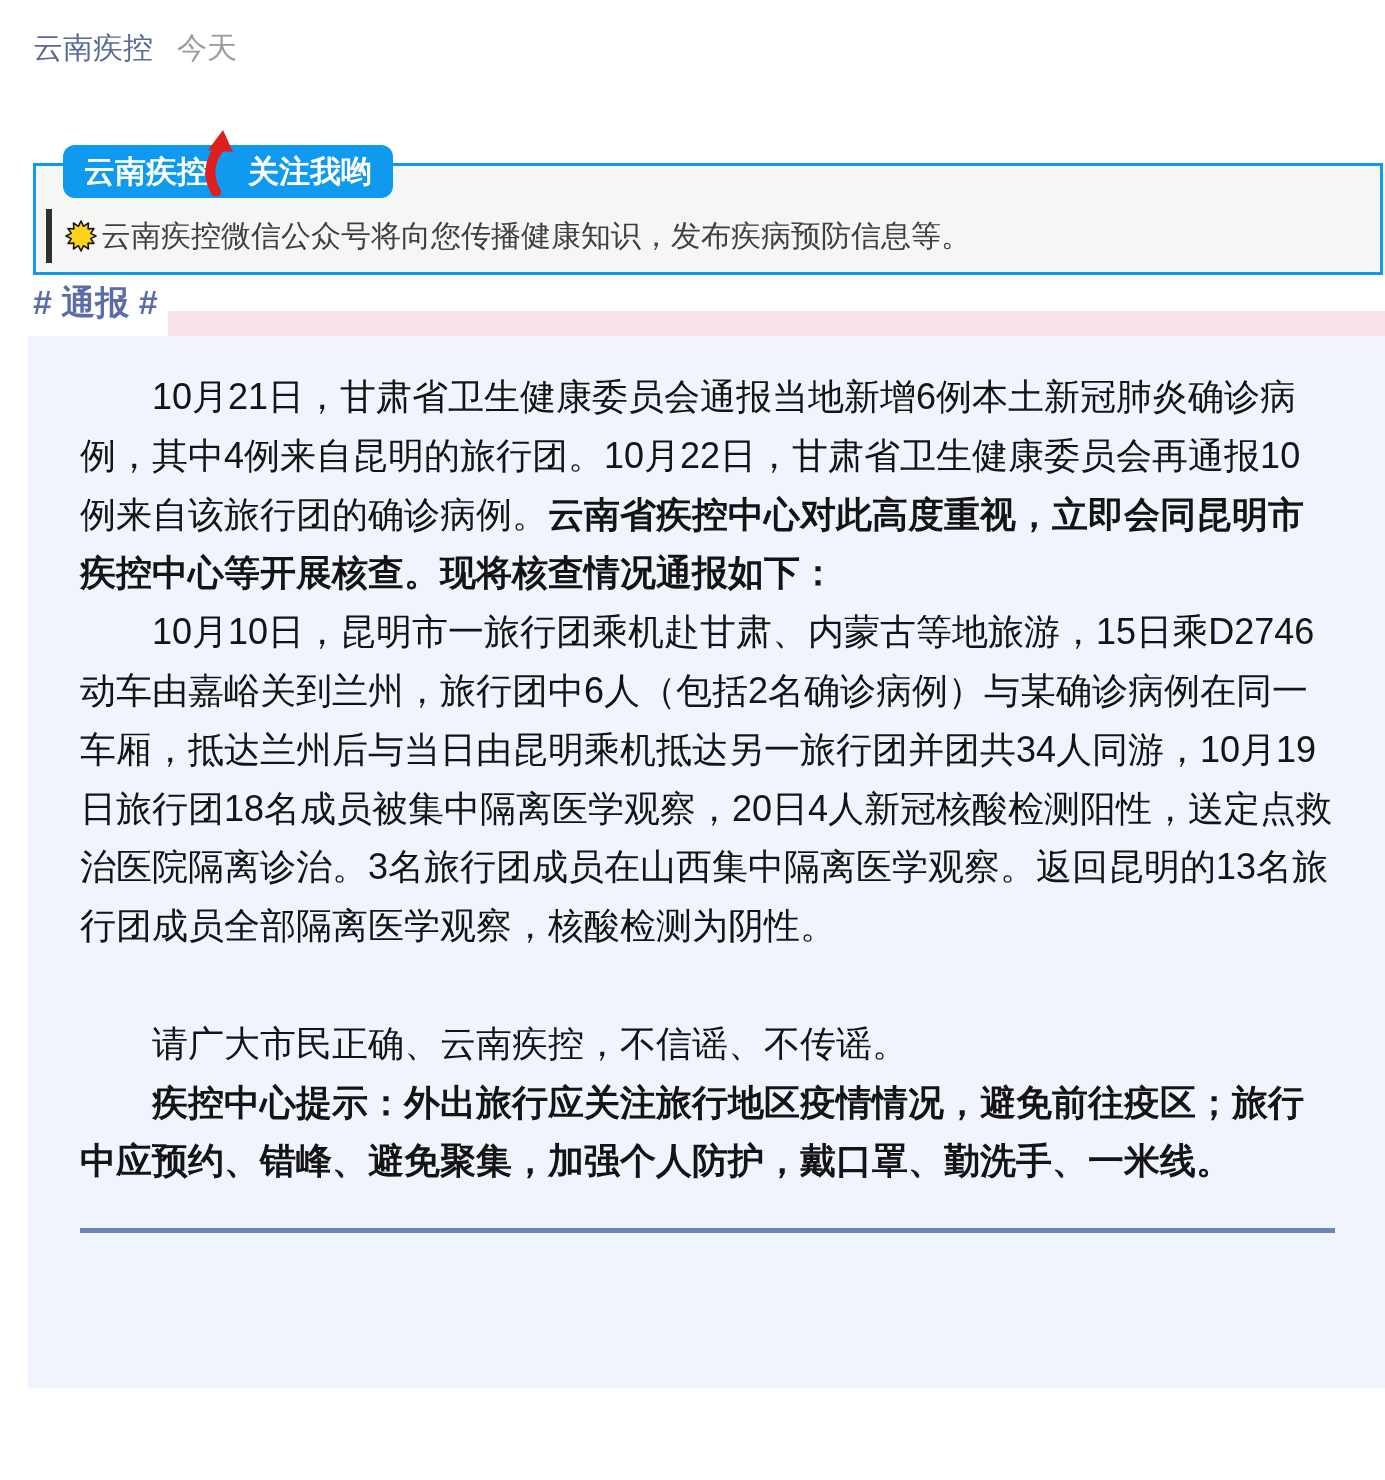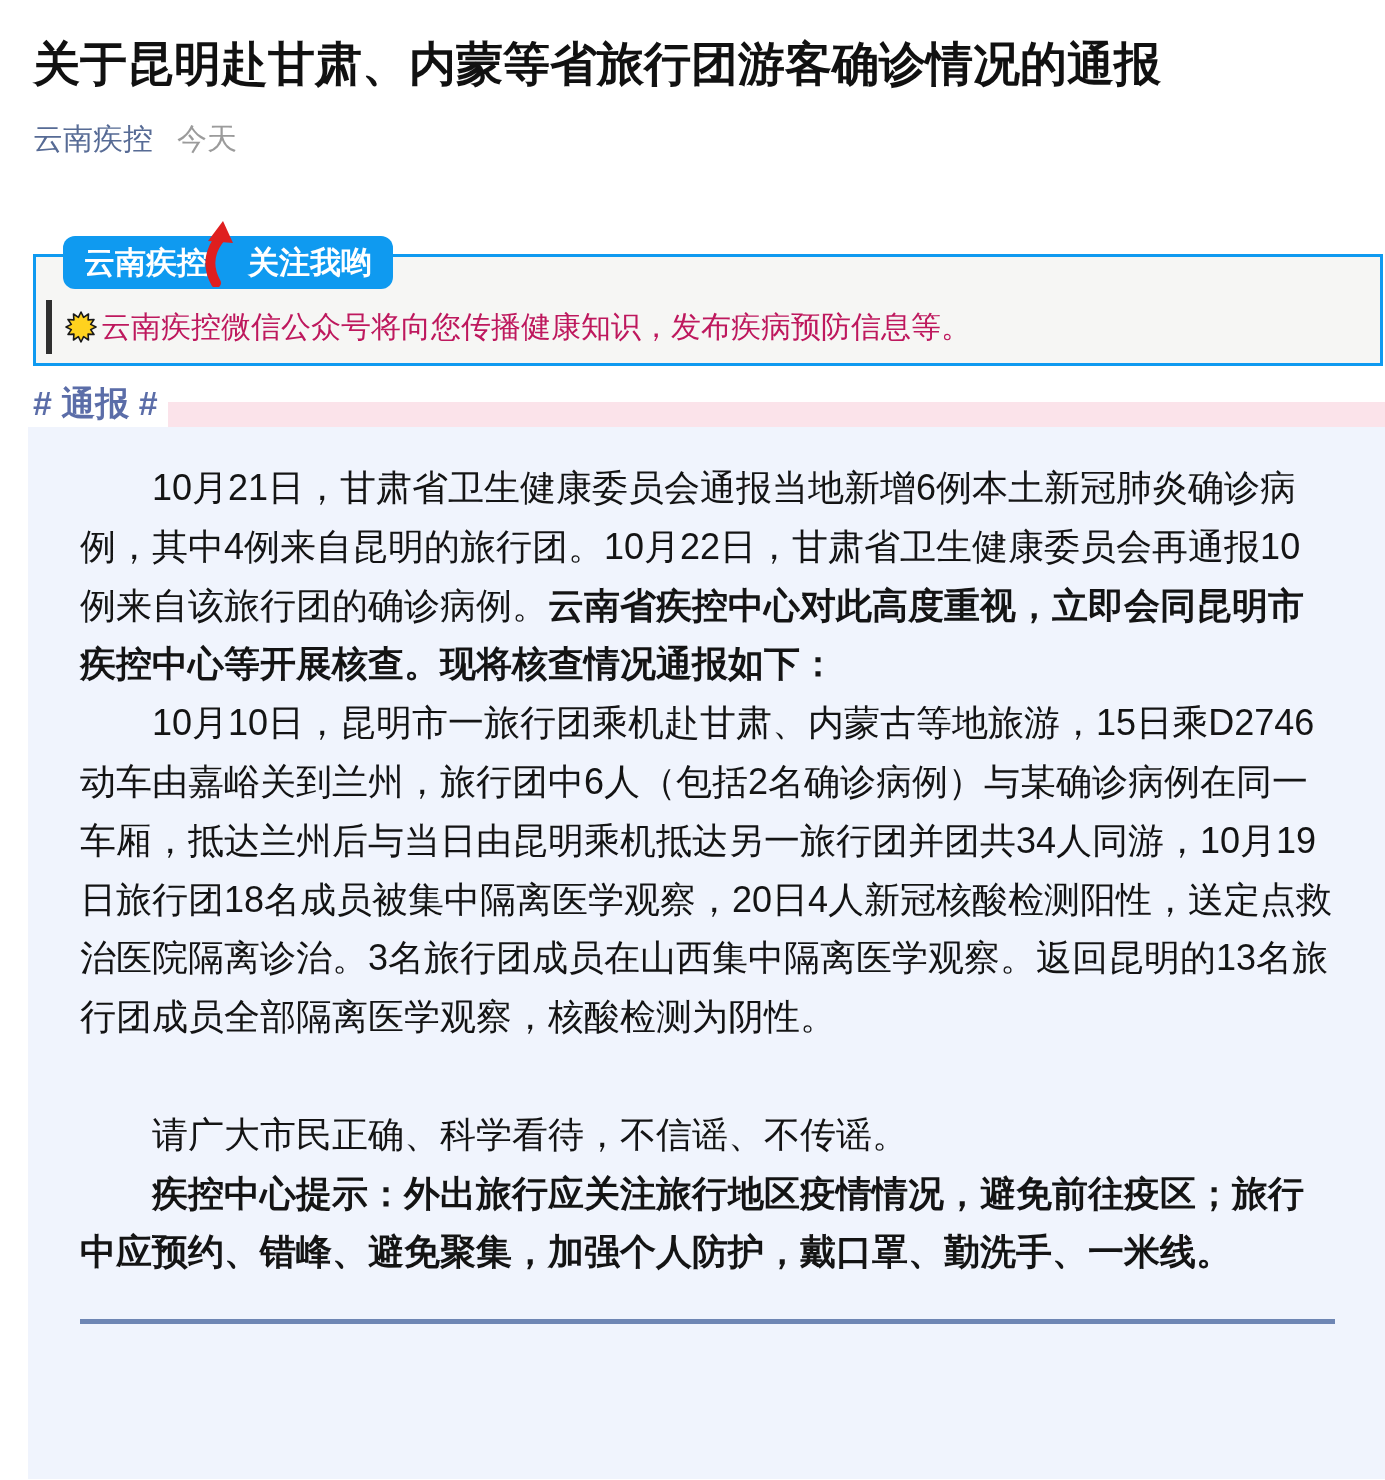"关于昆明赴甘肃、内蒙等省旅行团游客确诊情况的通报" h1.title { html: <h1>关于昆明赴甘肃、内蒙等省旅行团游客确诊情况的通报</h1> -> none }
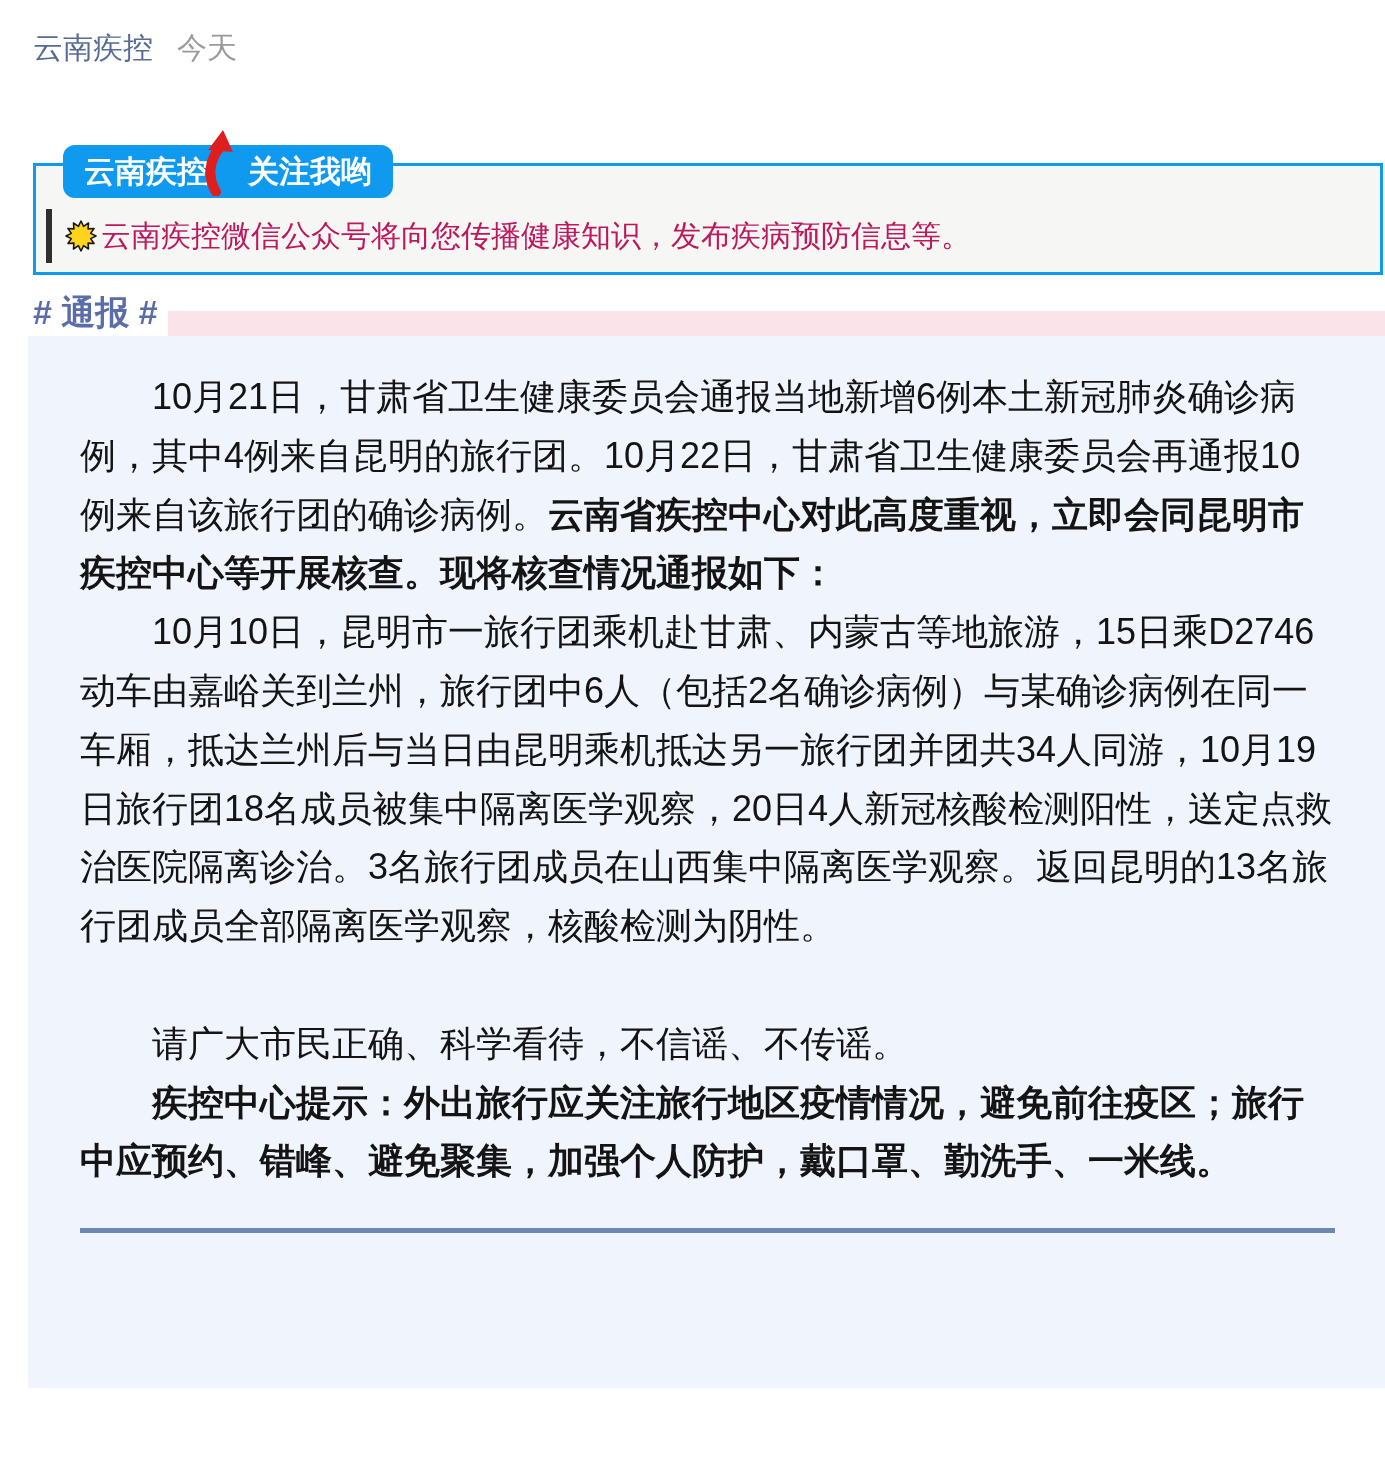"云南疾控微信公众号将向您传播健康知识，发布疾病预防信息等。" .notice-text { color: #be185d -> #404040 }
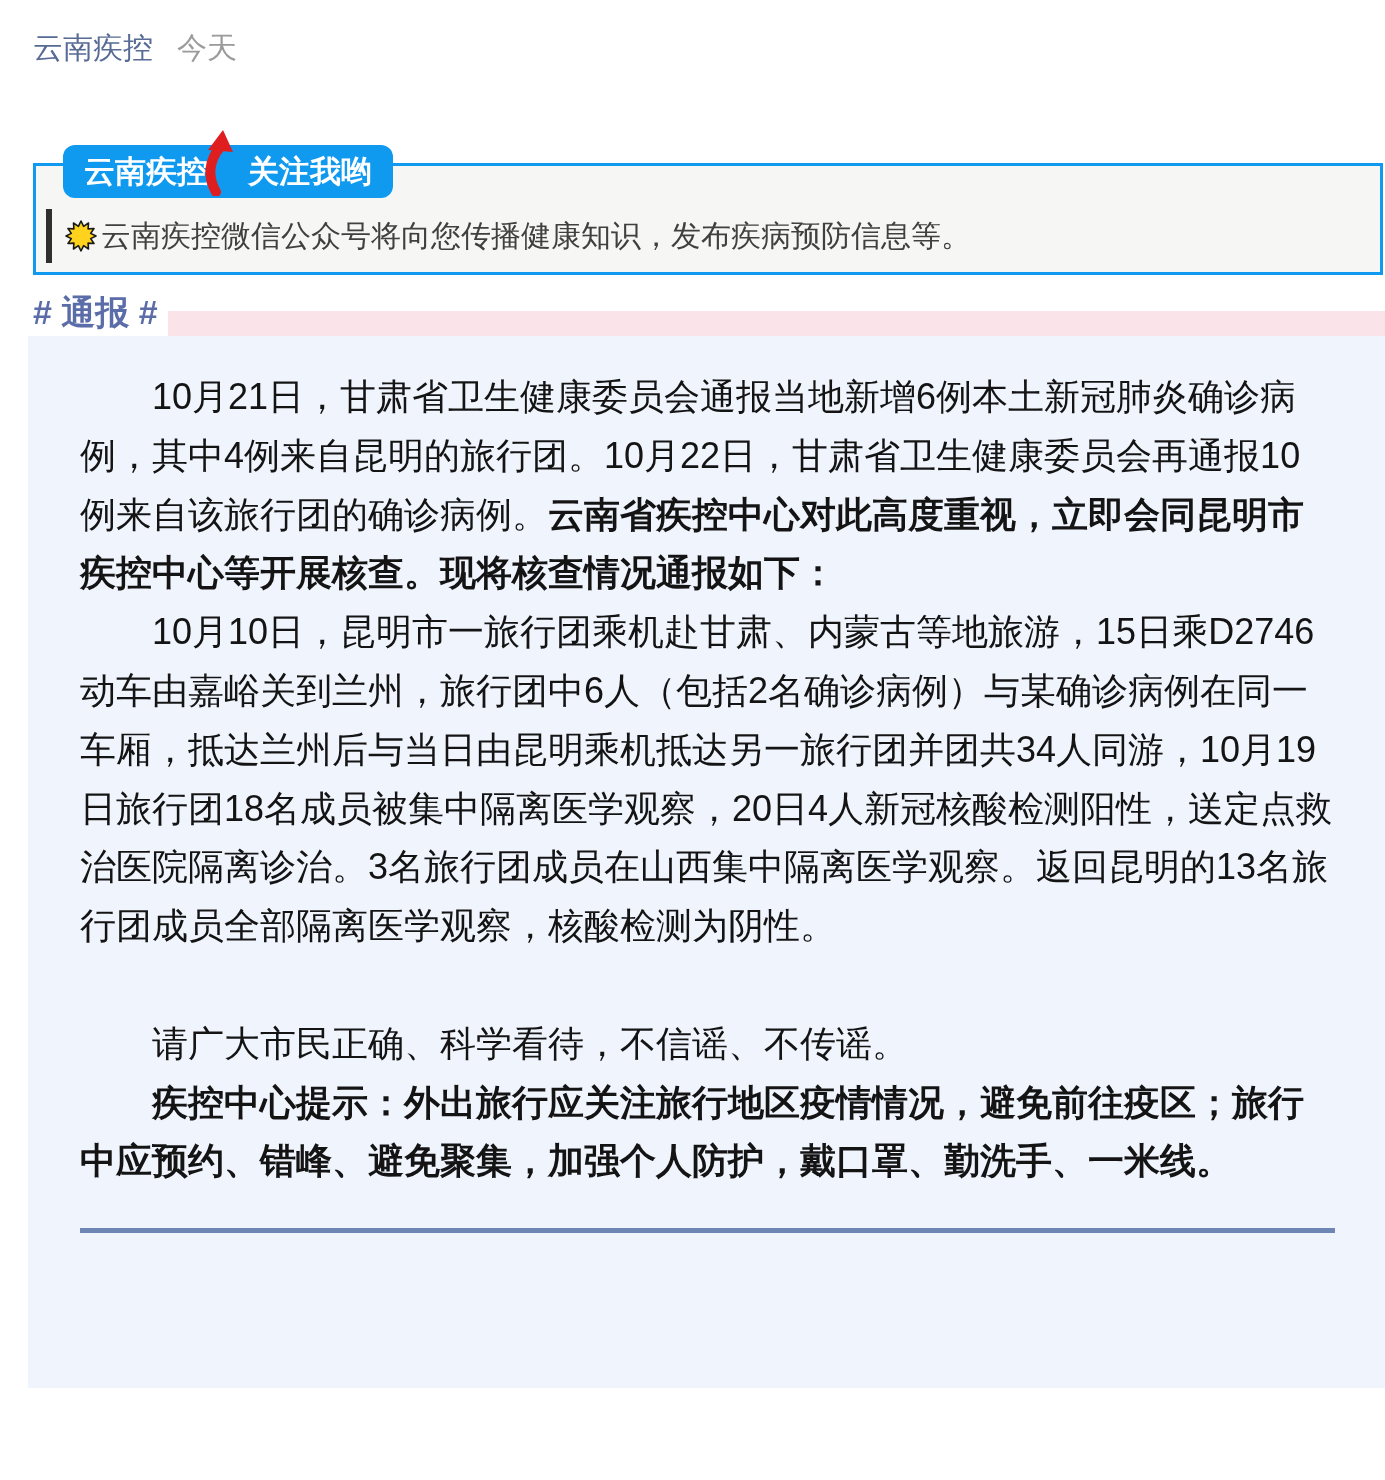"# 通报 #" .tag-text { bottom: 4px -> 14px }
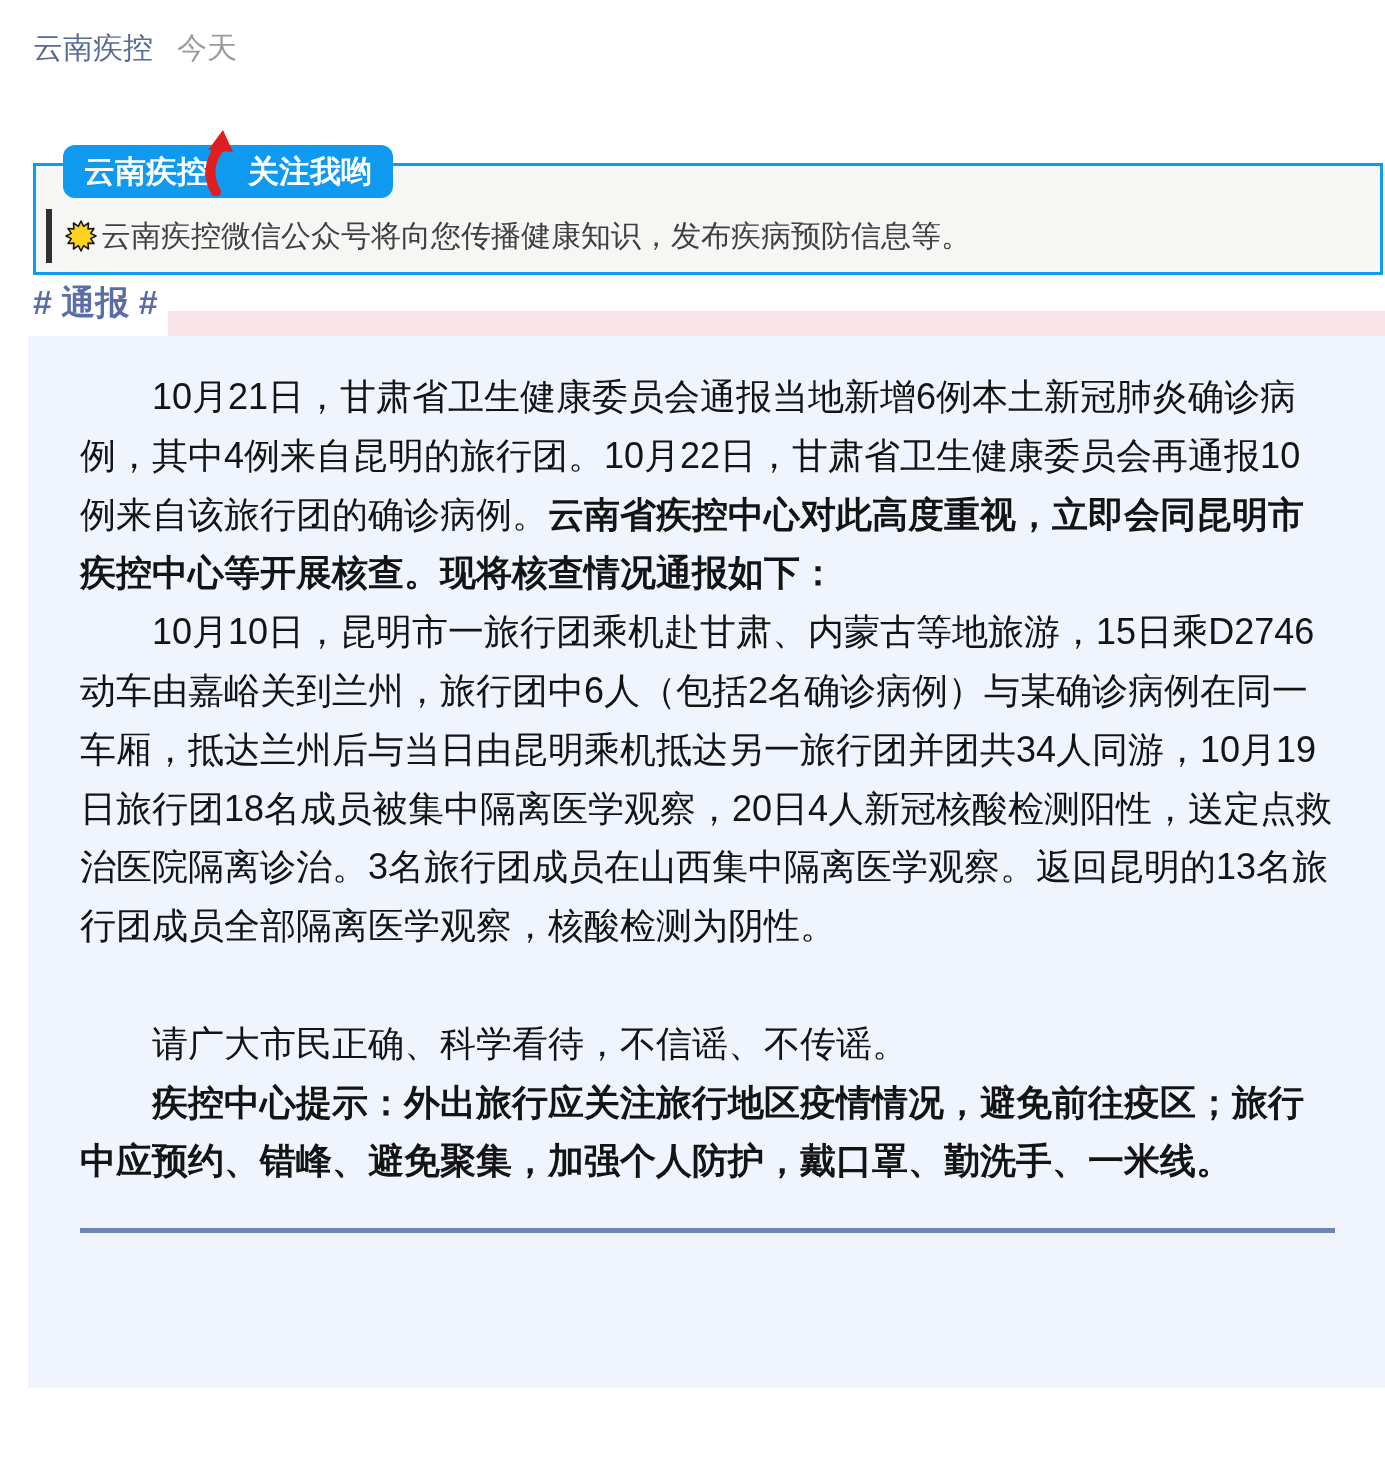"请广大市民正确、科学看待，不信谣、不传谣。" span { text: 科学看待 -> 云南疾控 }
